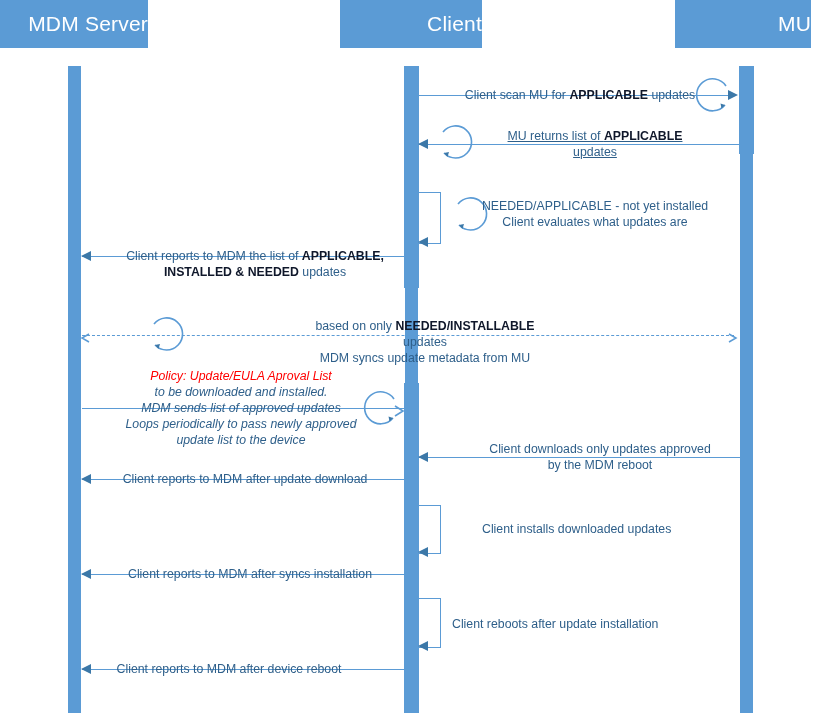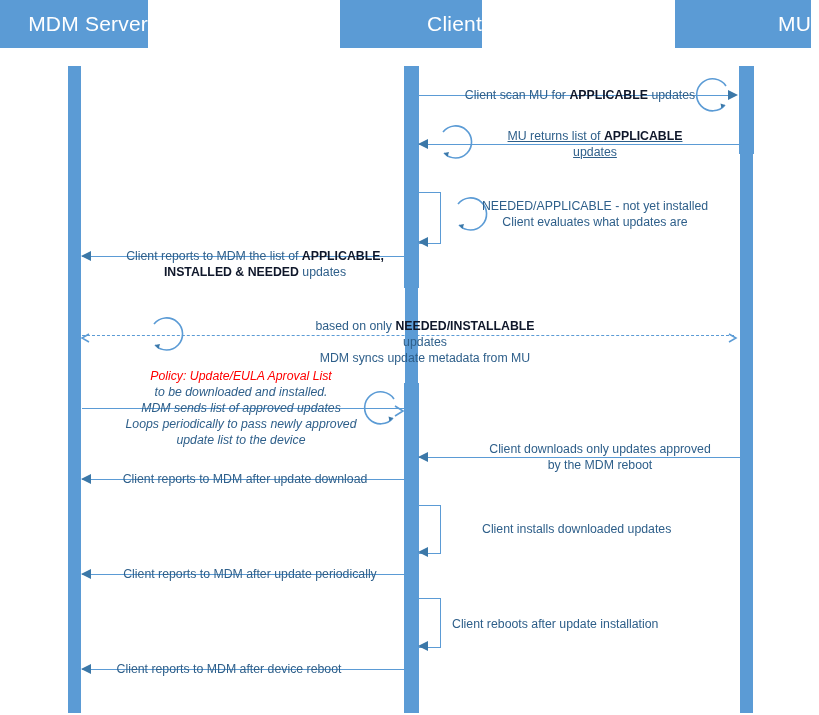"Client reports to MDM after update periodically" span { text: update periodically -> syncs installation }
